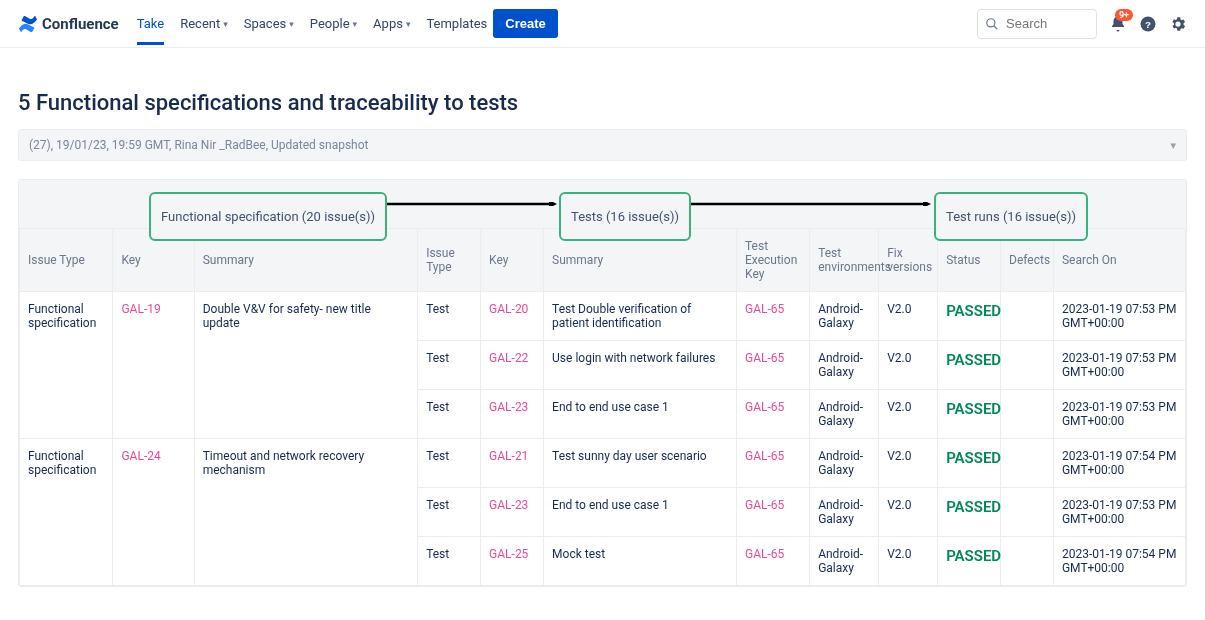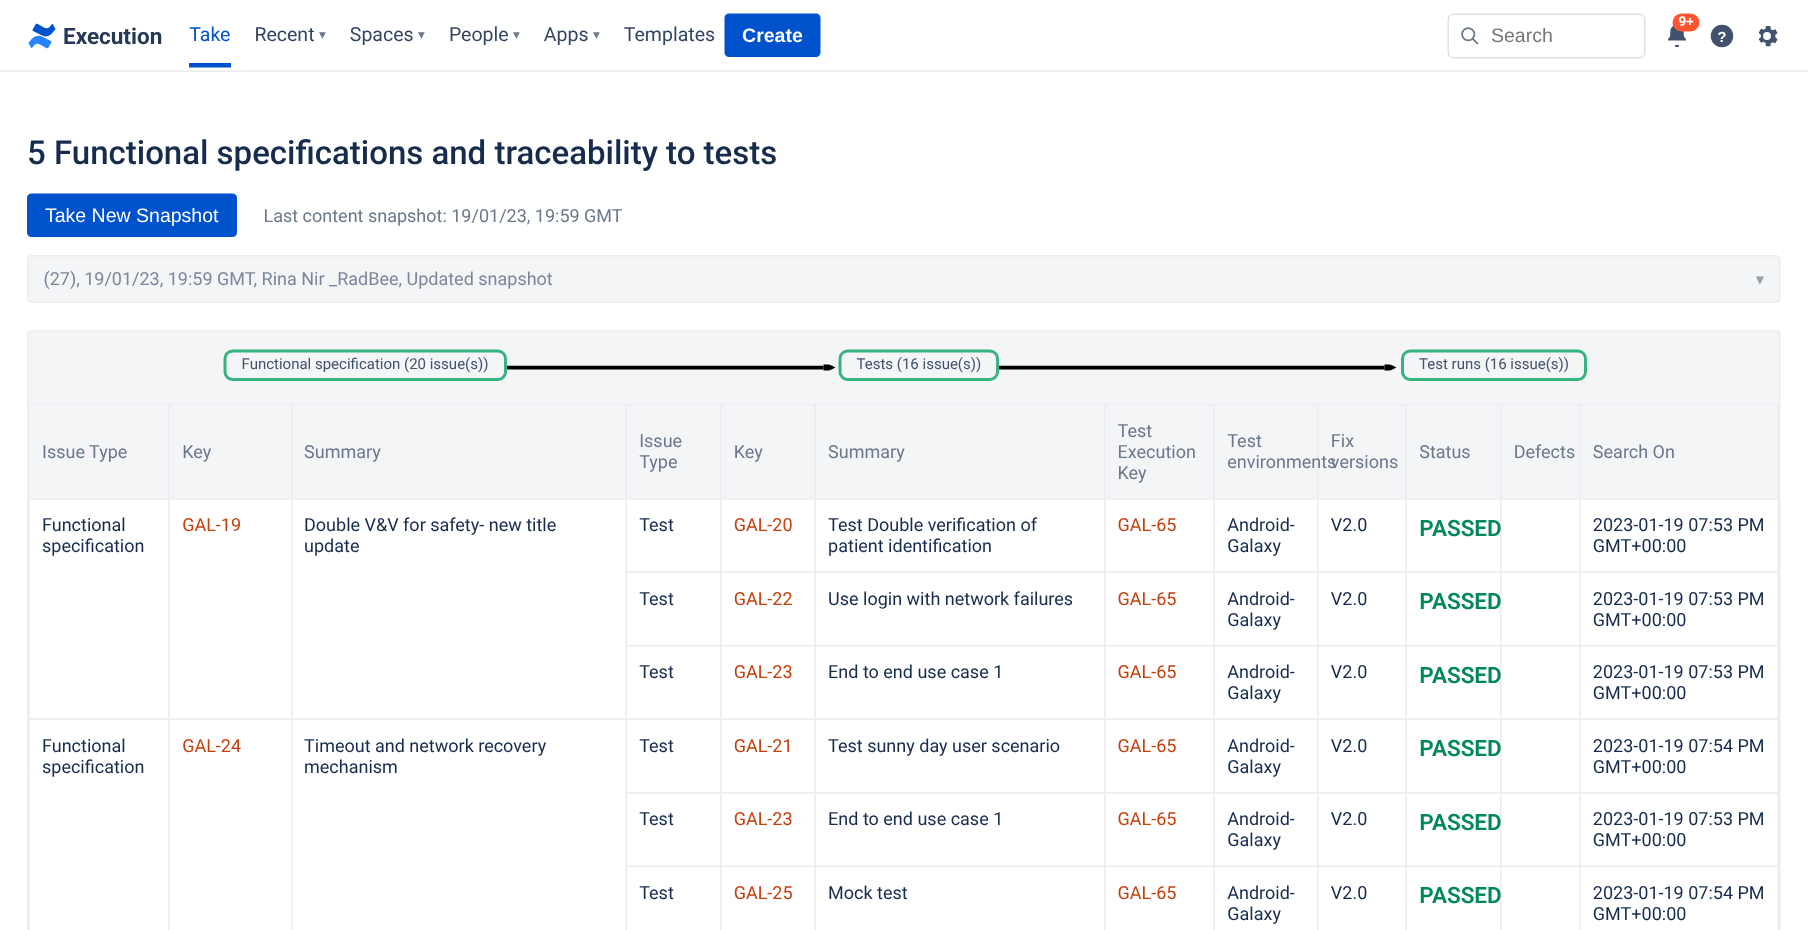"Execution" span { text: Execution -> Confluence }
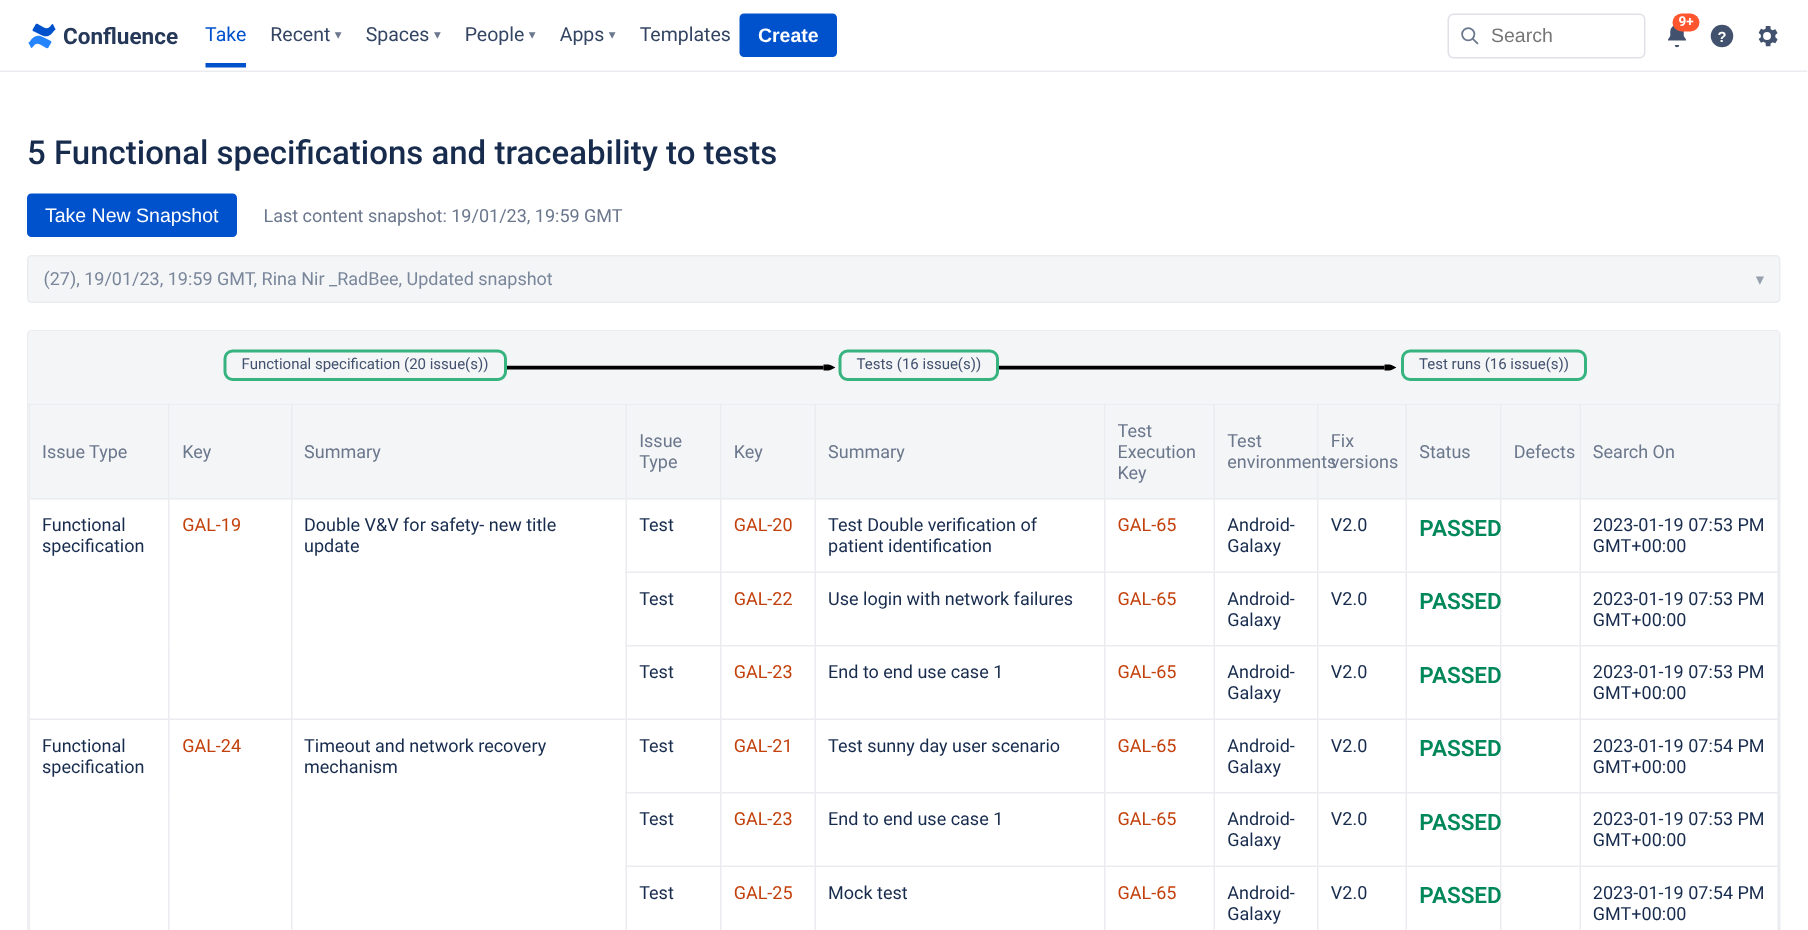"Search" .search input { width: 132px -> 120px }
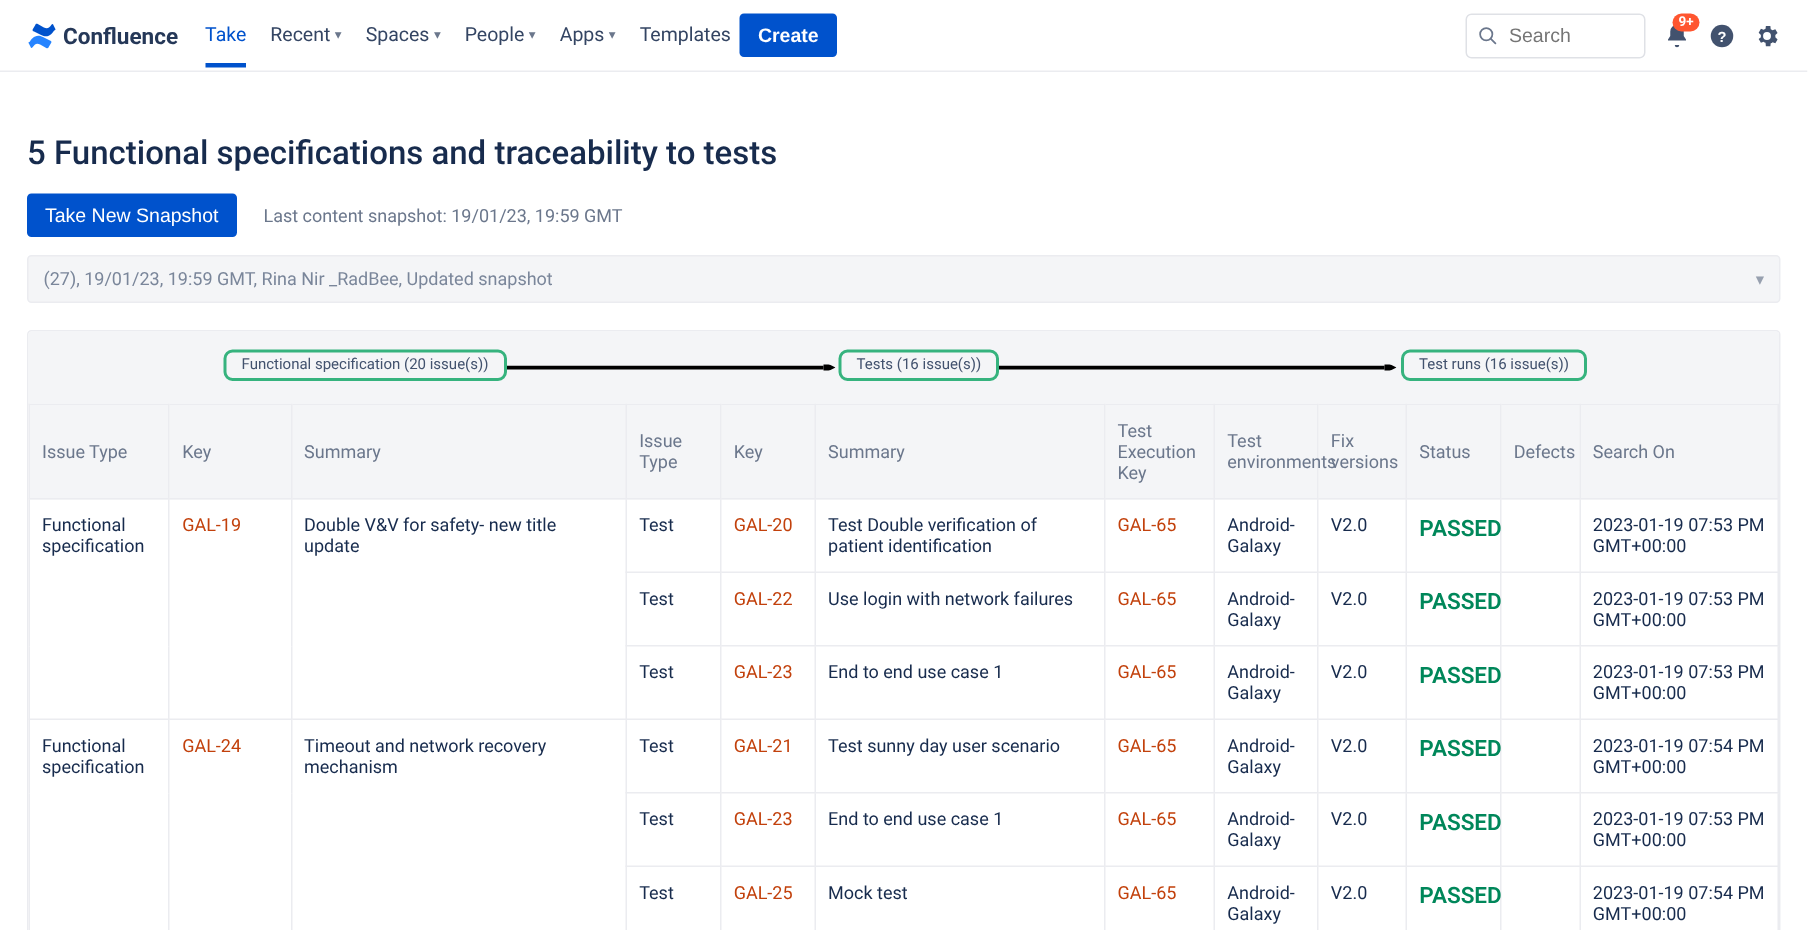"Take New Snapshot" div.actions-row { html: <div> <button>Take New Snapshot</button> <span>Last content snapshot: 19/01/23, 19:59 GMT</span> </div> -> none }
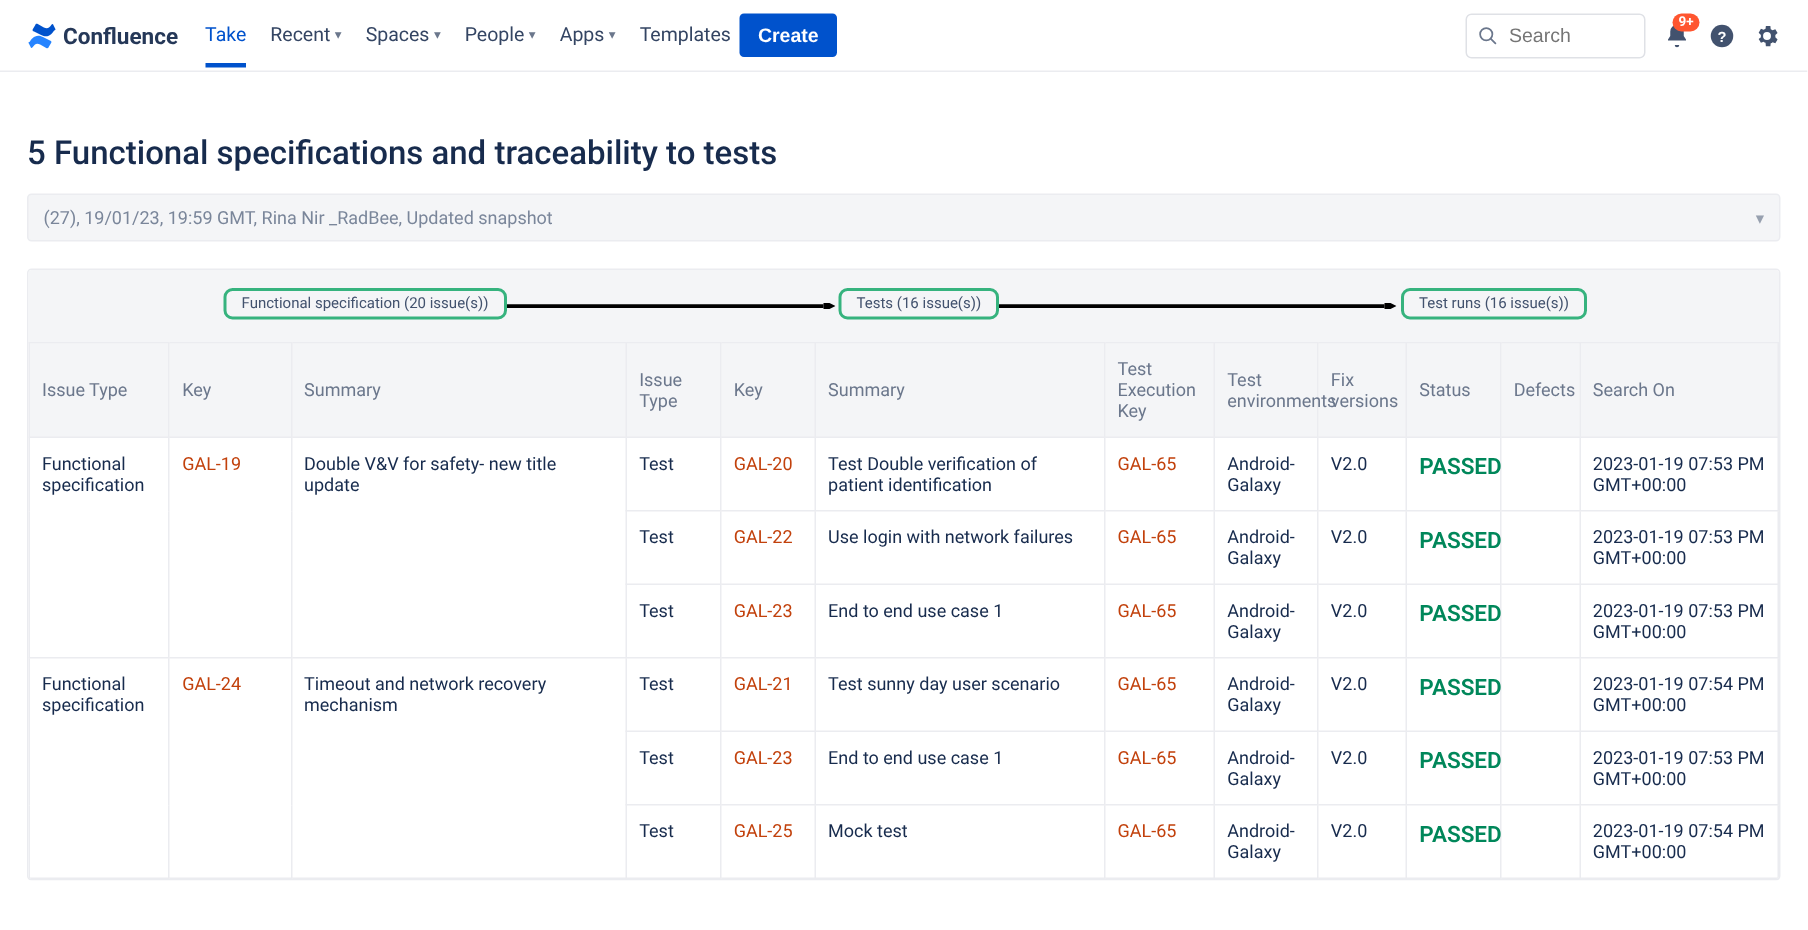"Functional specification (20 issue(s))" .pill { font-size: 10px -> 13px; padding: 3px 10px -> 15px 10px }
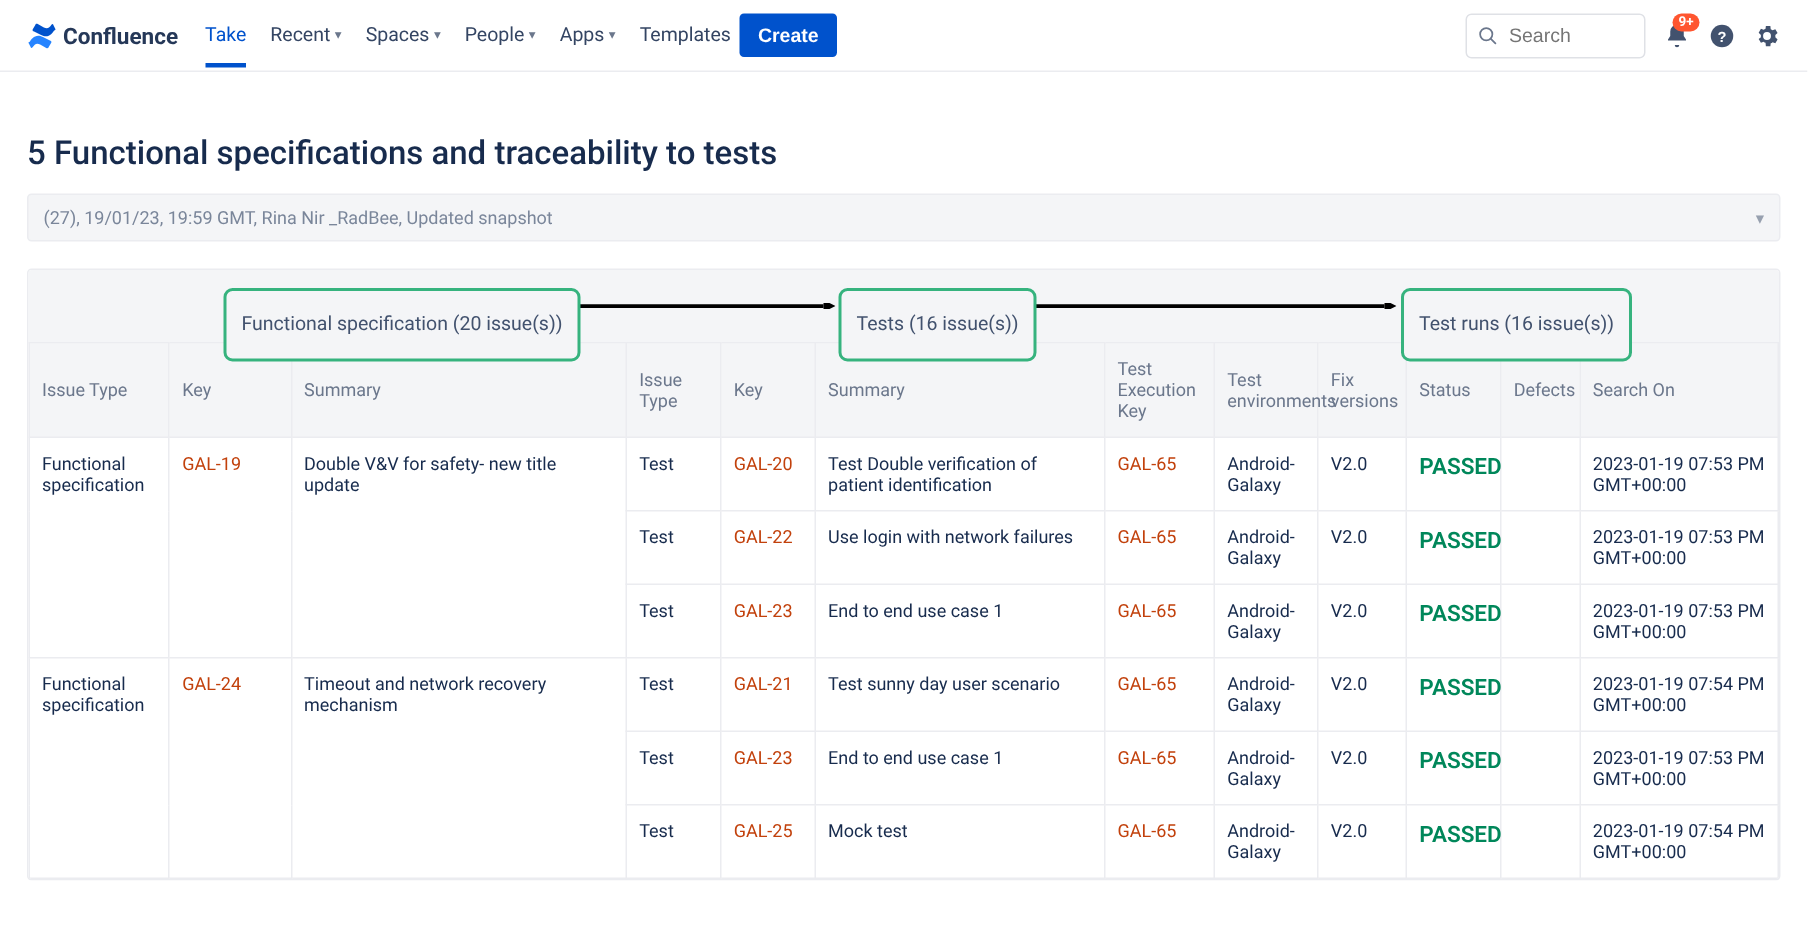"GAL-19" .keylink { color: #c2410c -> #ec4899 }
